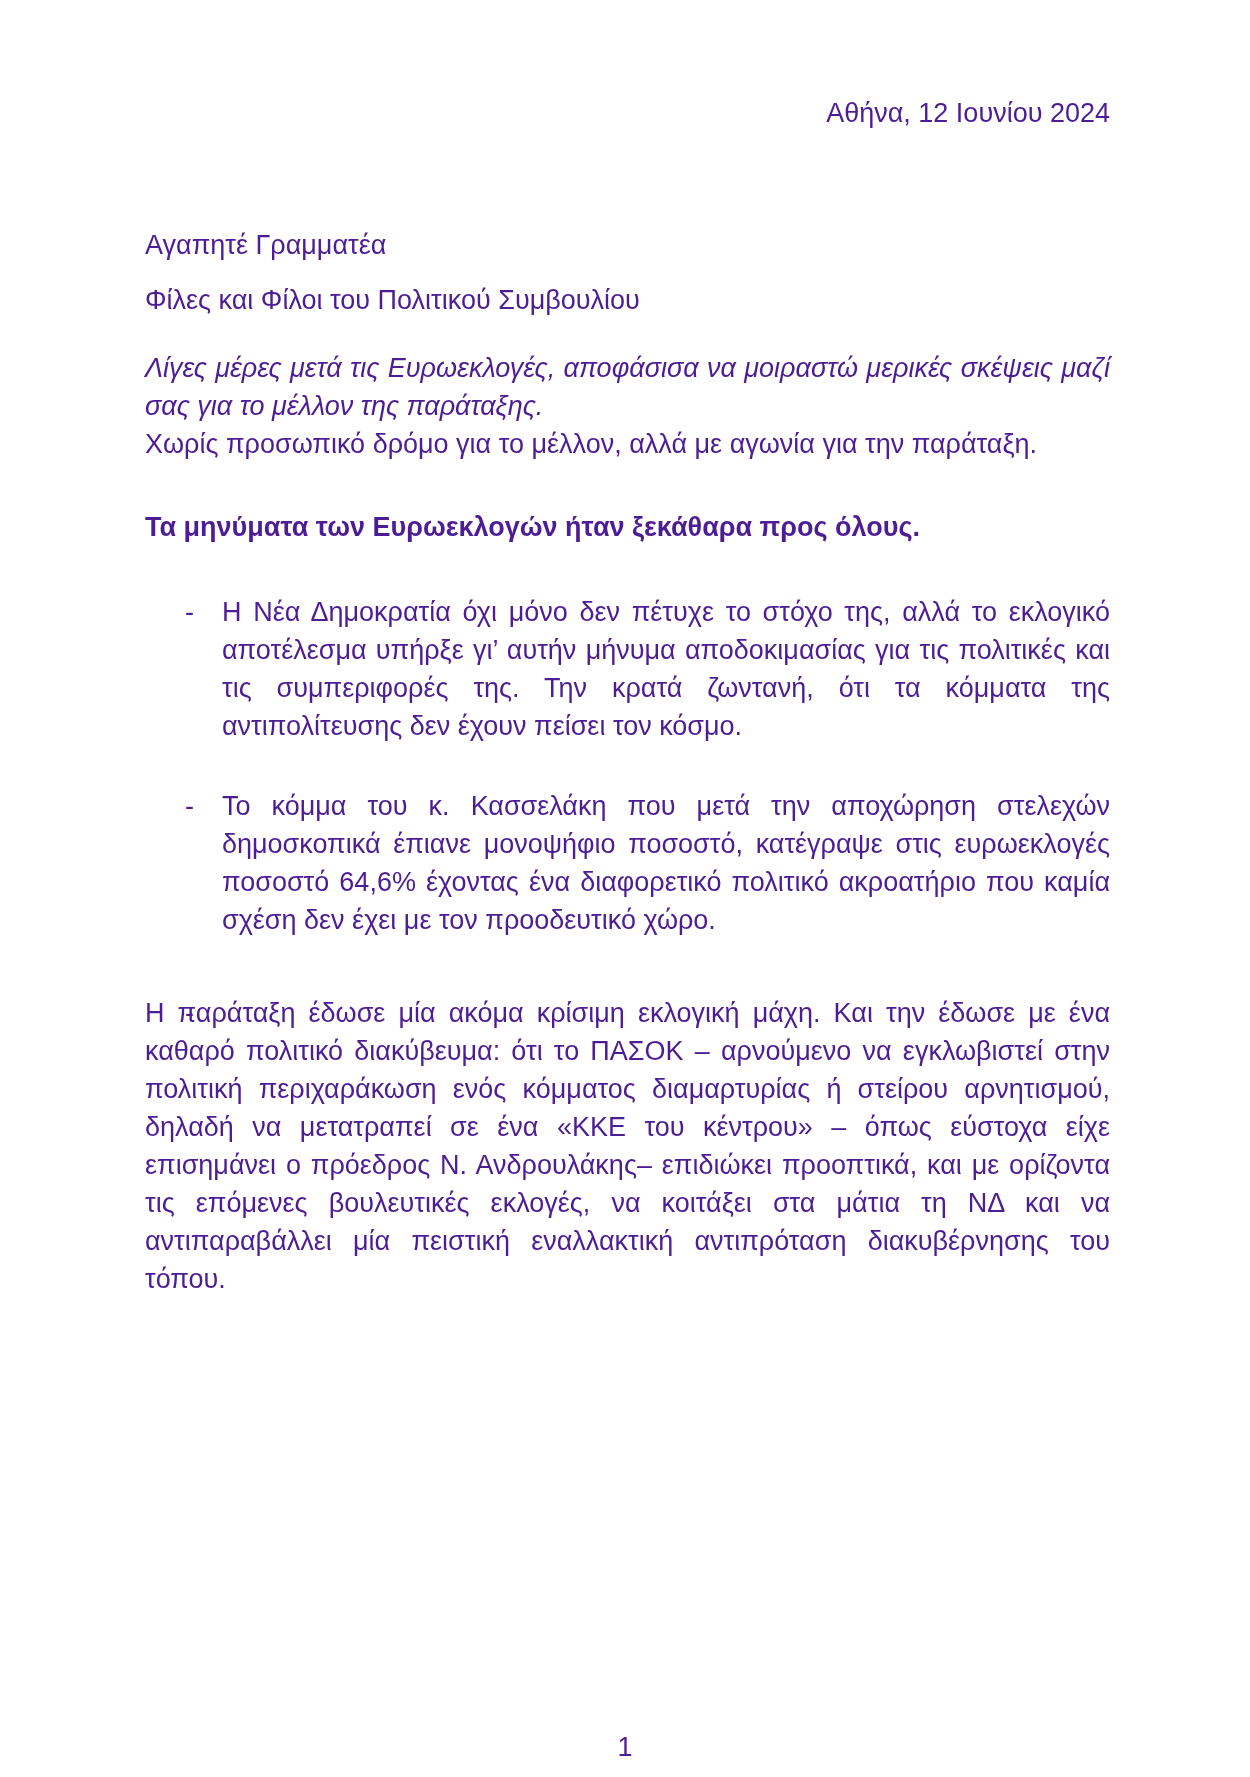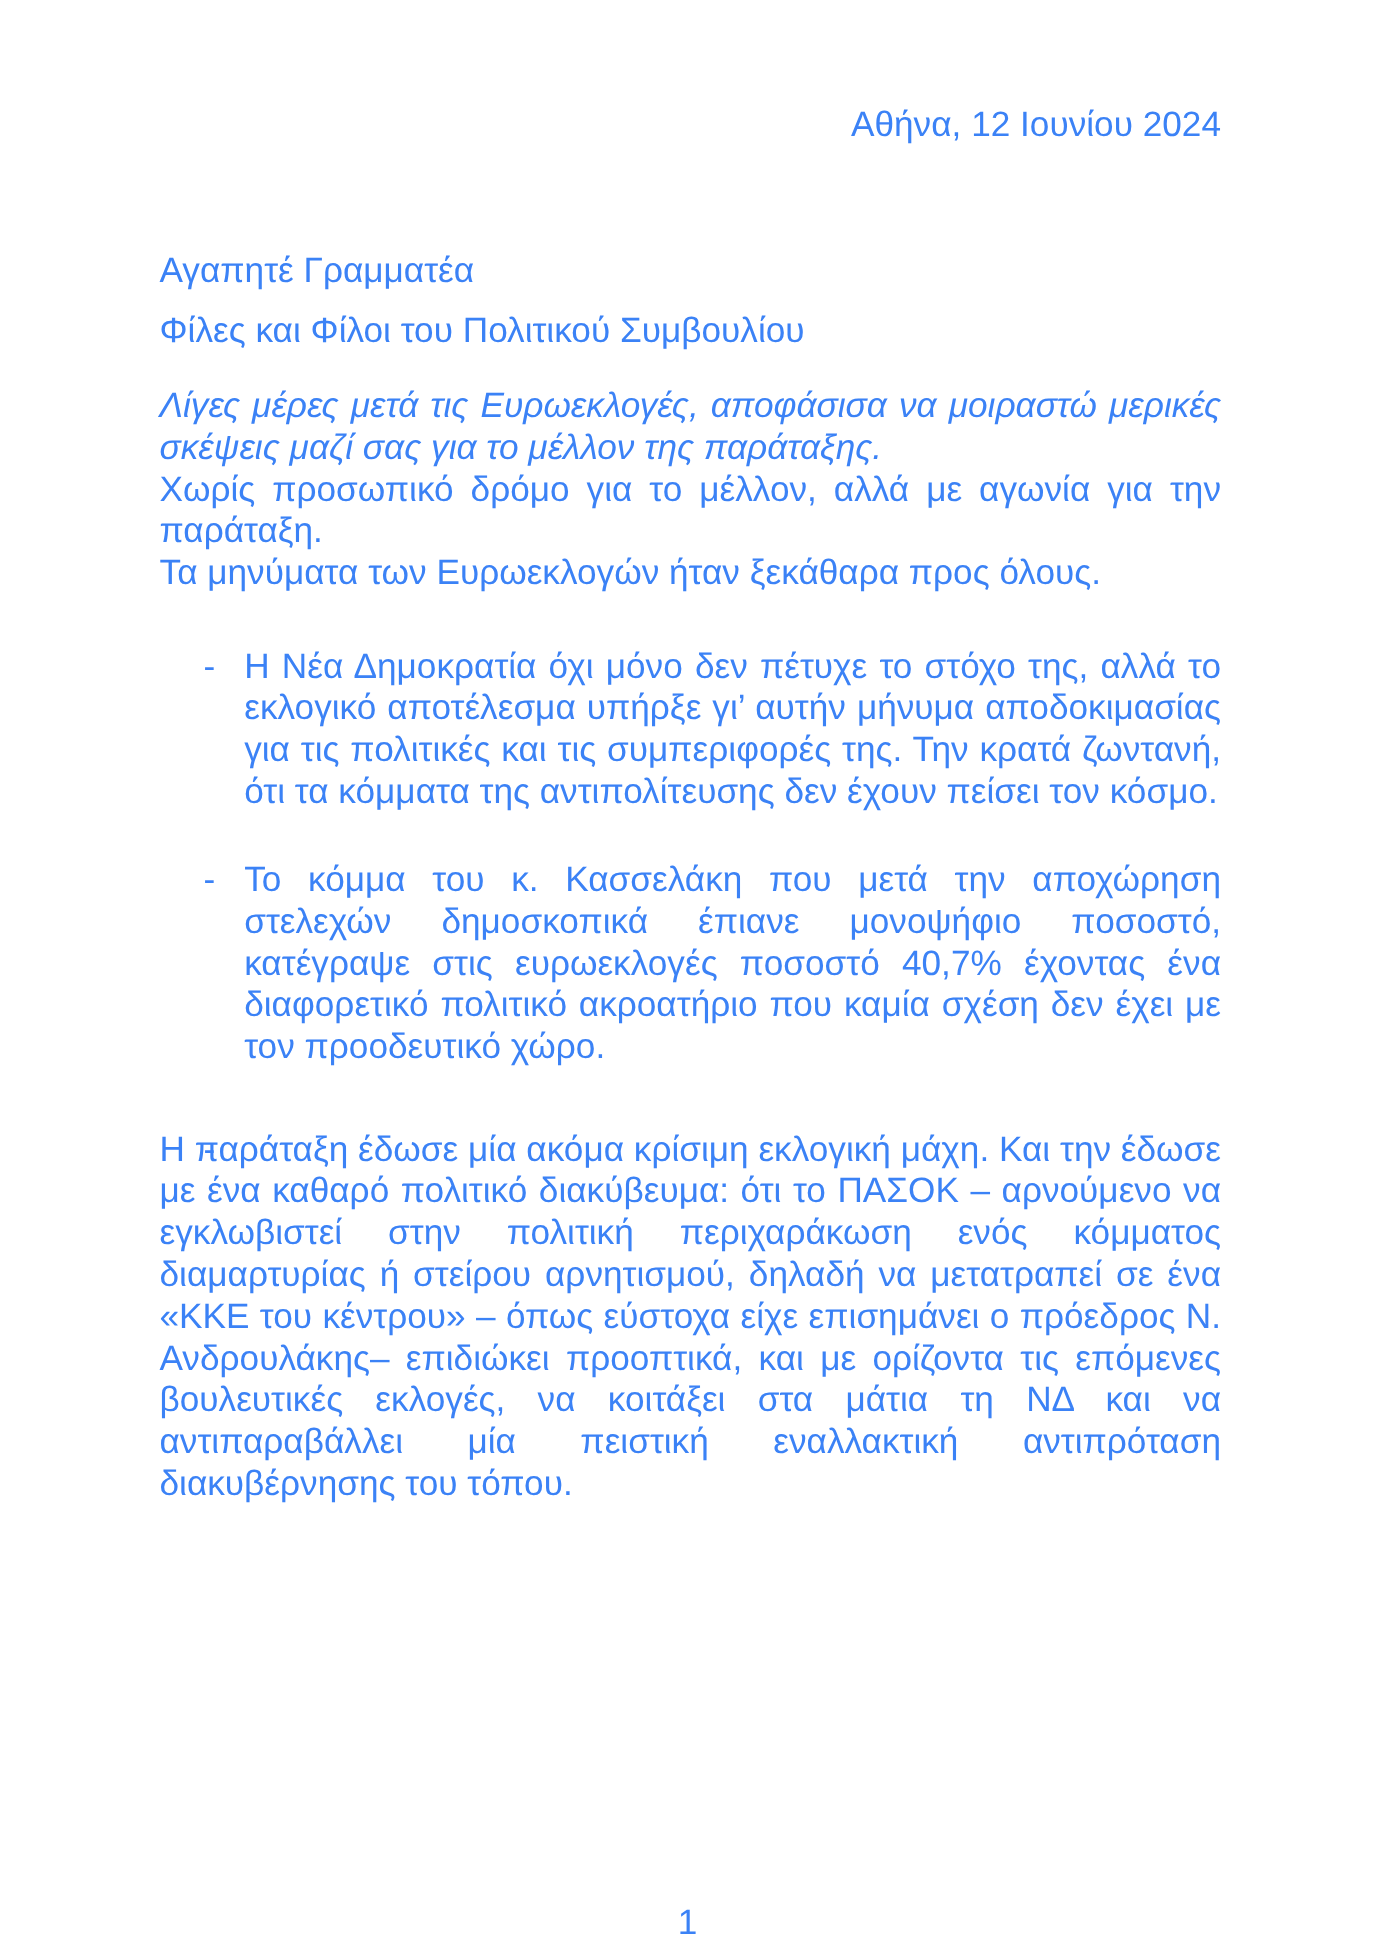"Αθήνα, 12 Ιουνίου 2024" .page { color: #3b82f6 -> #4c1d95; font-size: 32px -> 27px }
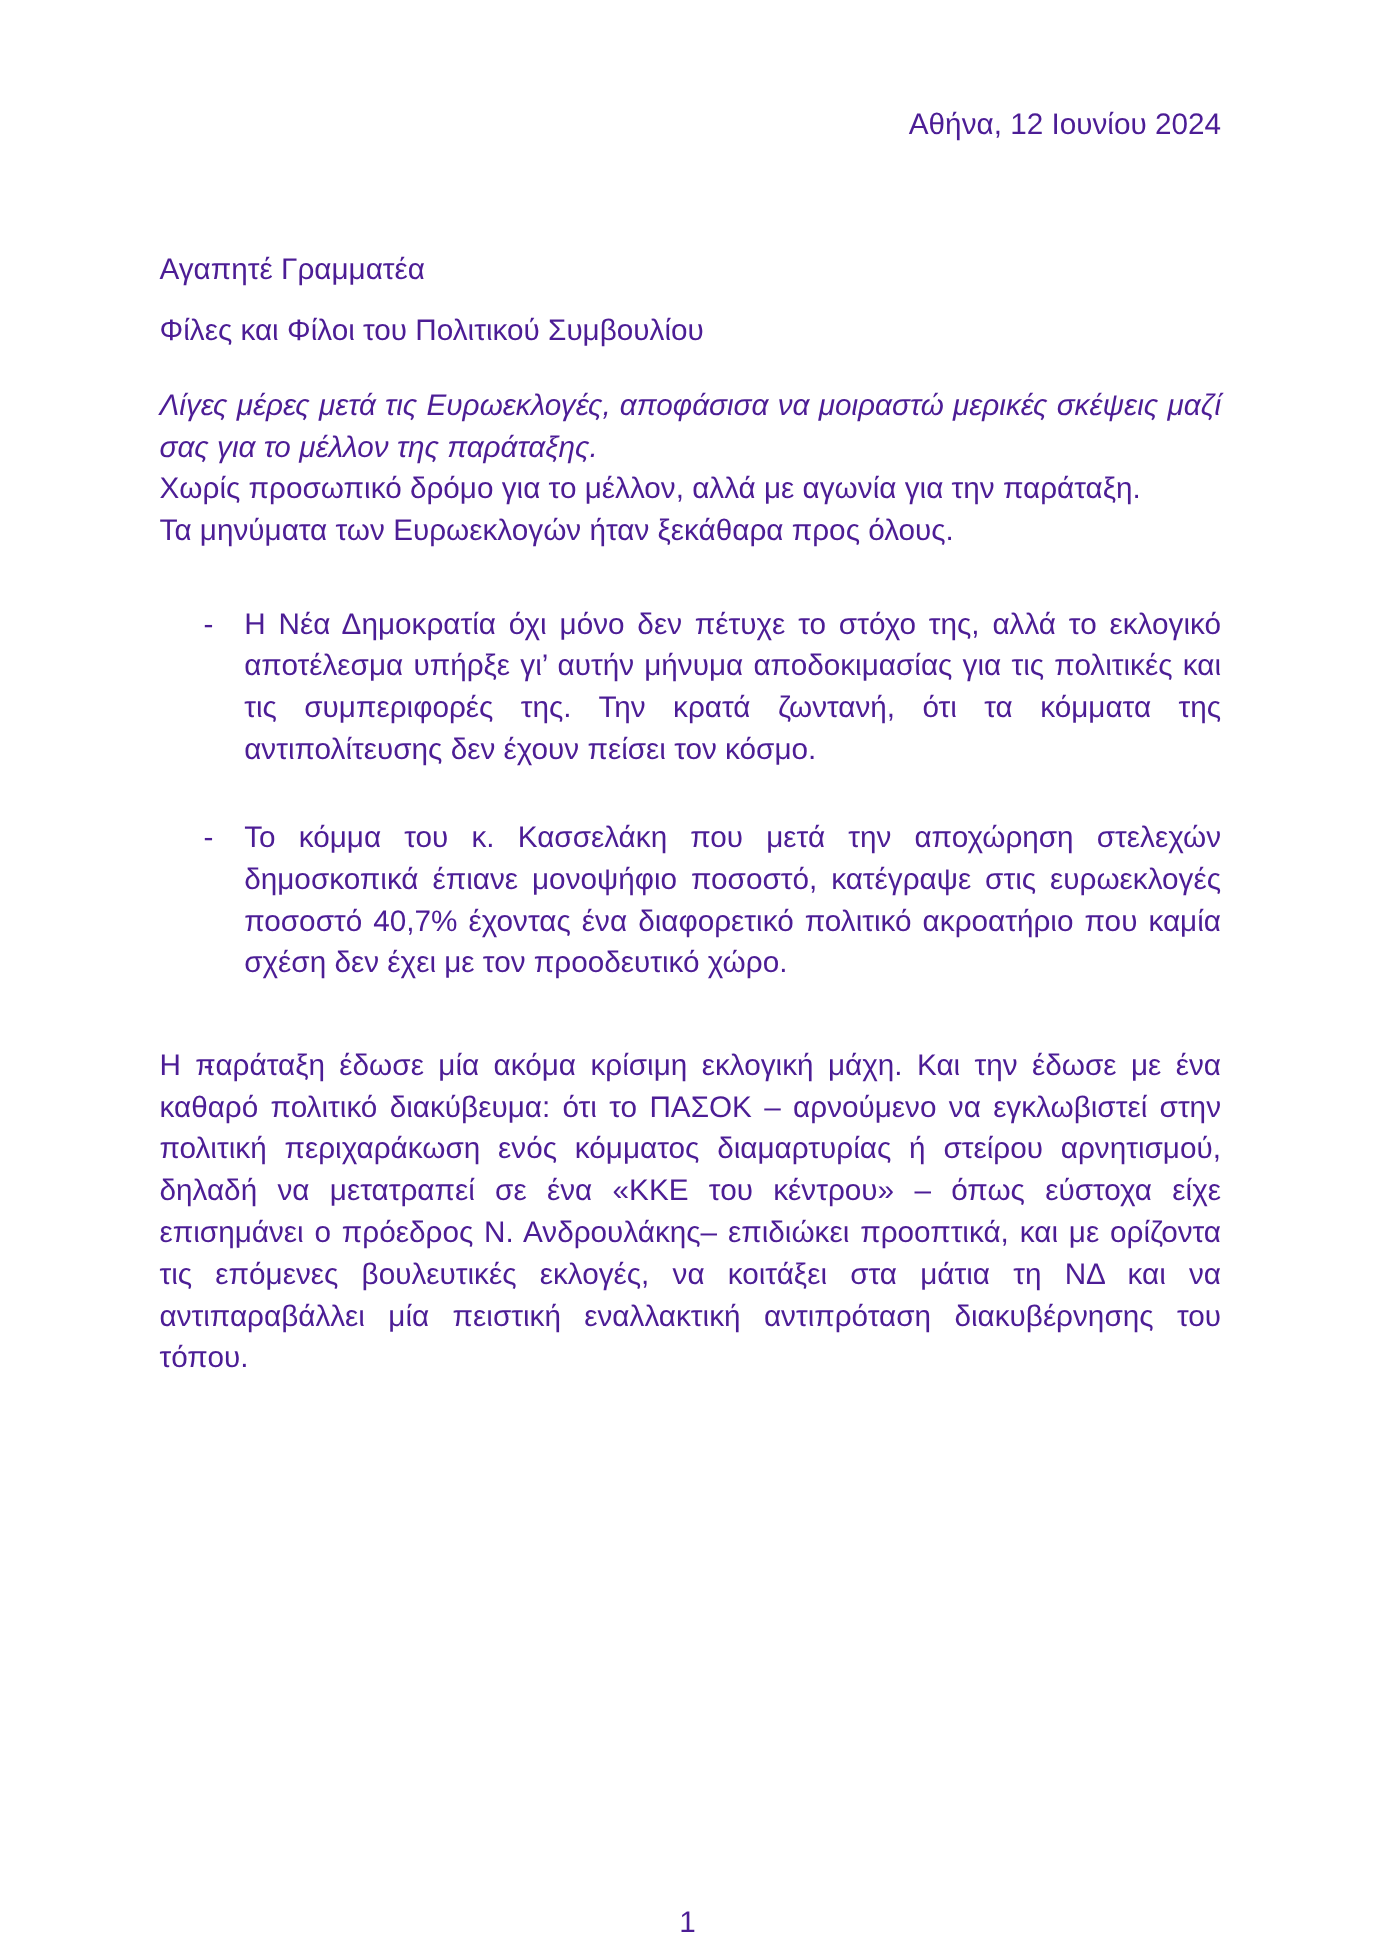"Τα μηνύματα των Ευρωεκλογών ήταν" .heading-bold { font-weight: normal -> bold; margin-top: none -> 45px }
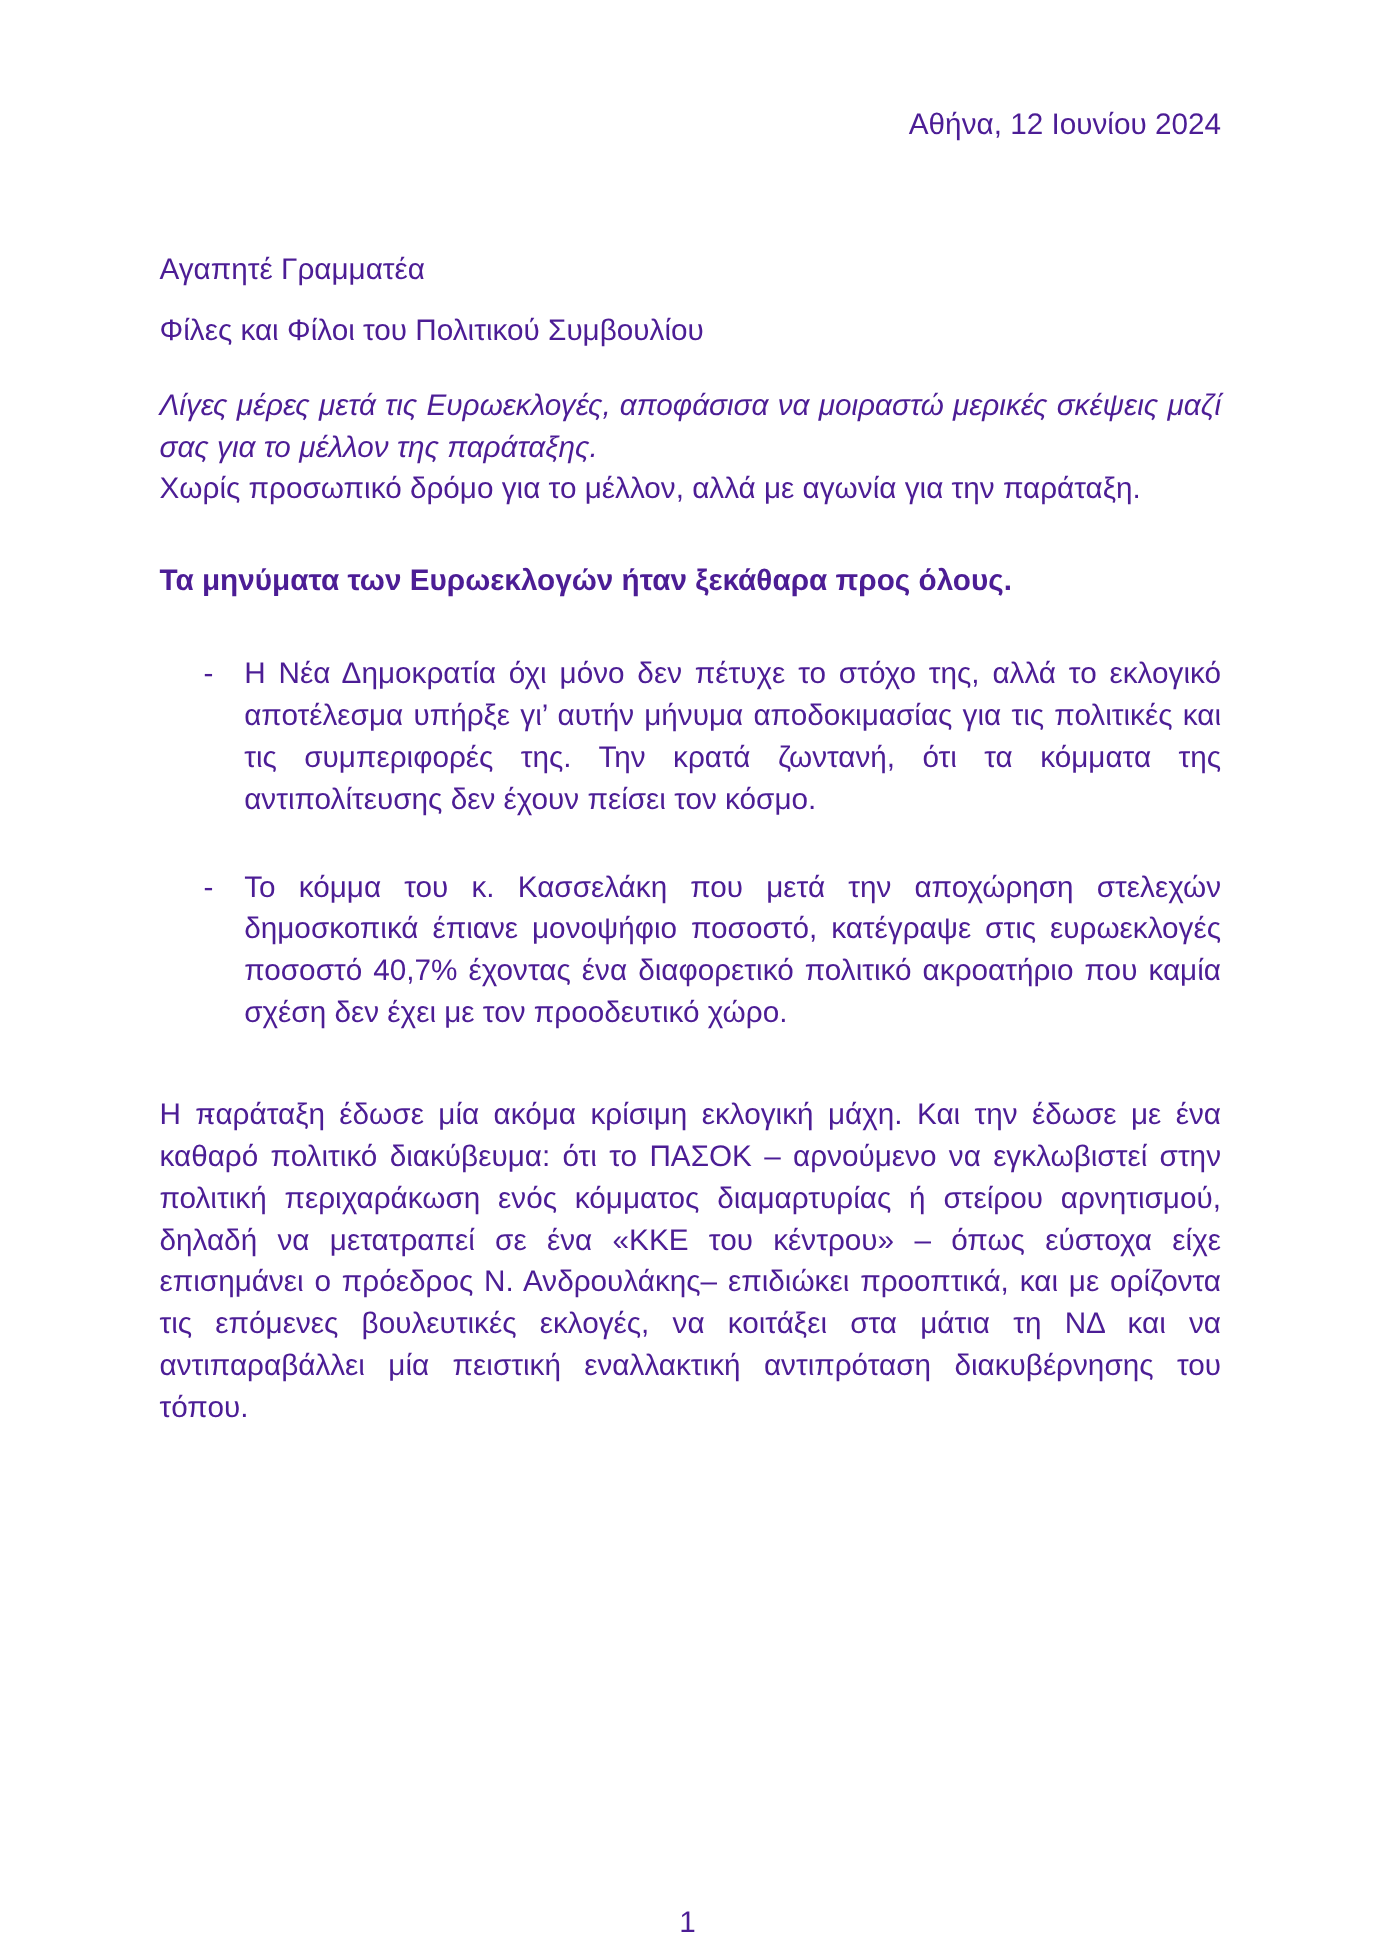"Το κόμμα του κ. Κασσελάκη" span { text: 40,7% -> 64,6% }
